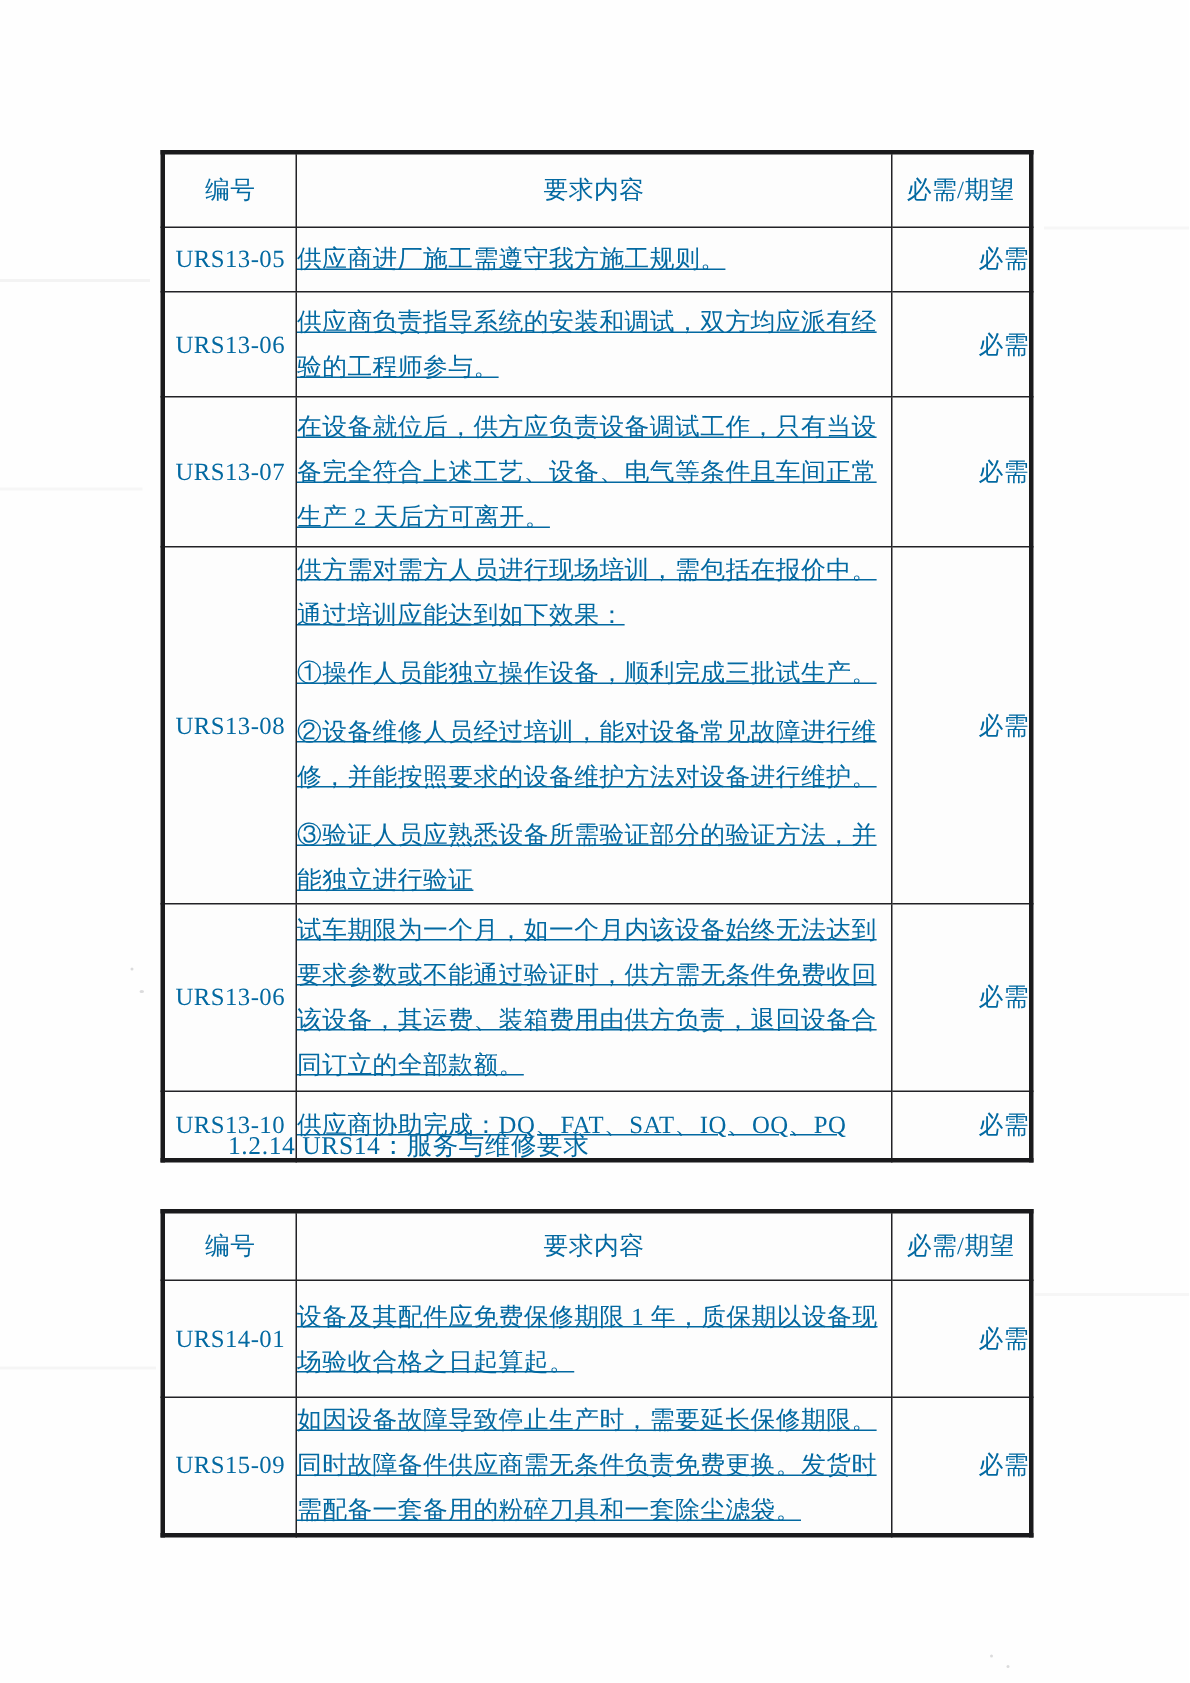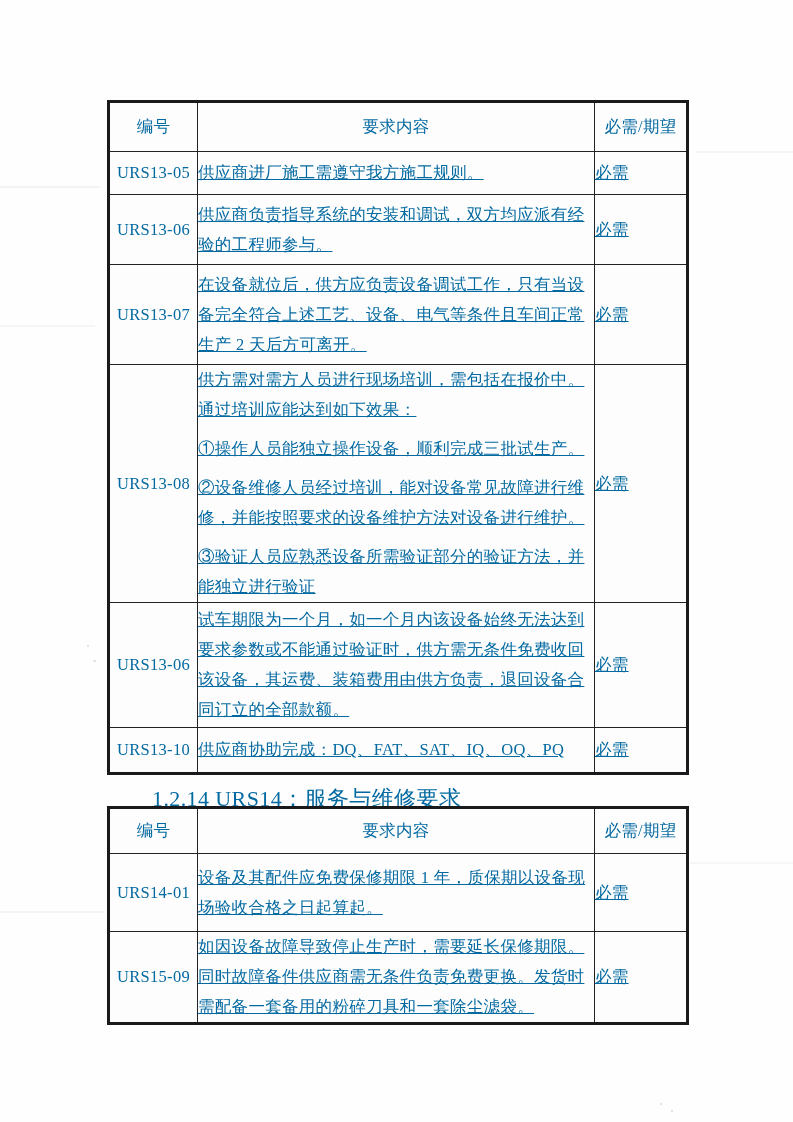"必需" td.cell-req { text-align: left -> right; text-decoration: underline -> none }
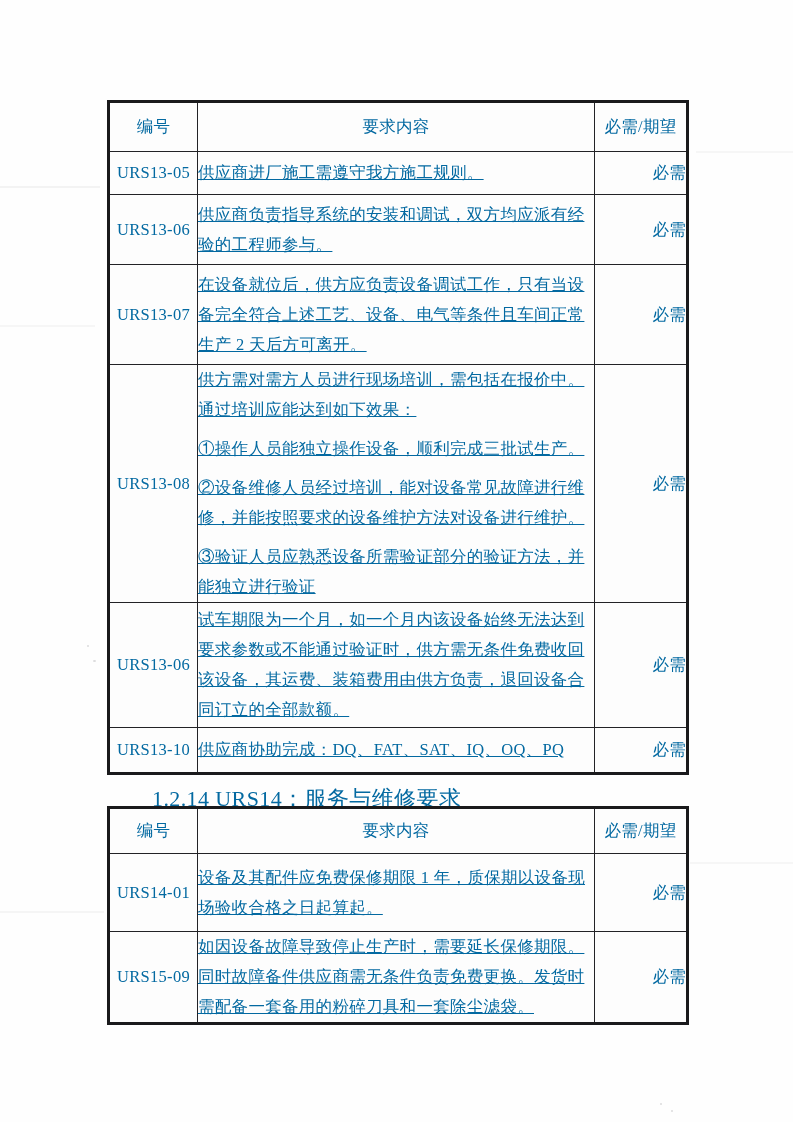"1.2.14 URS14：服务与维修要求" .section-heading { font-size: 22px -> 17px; top: 784px -> 752px }
